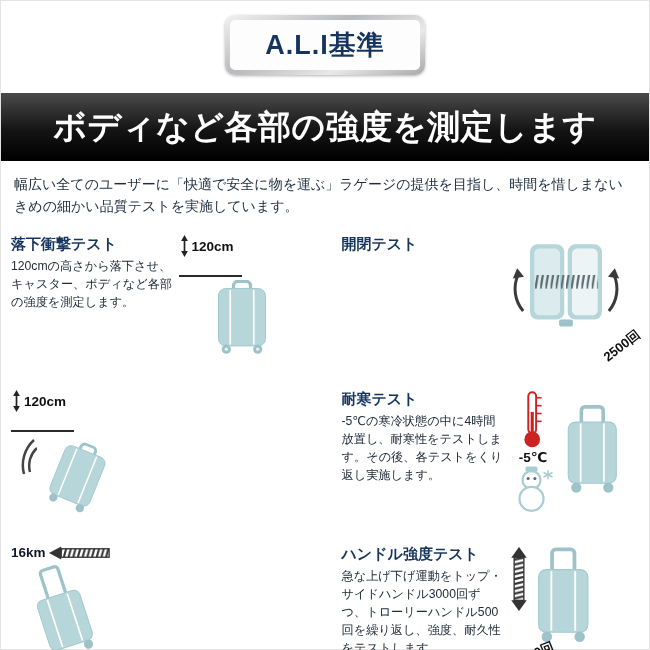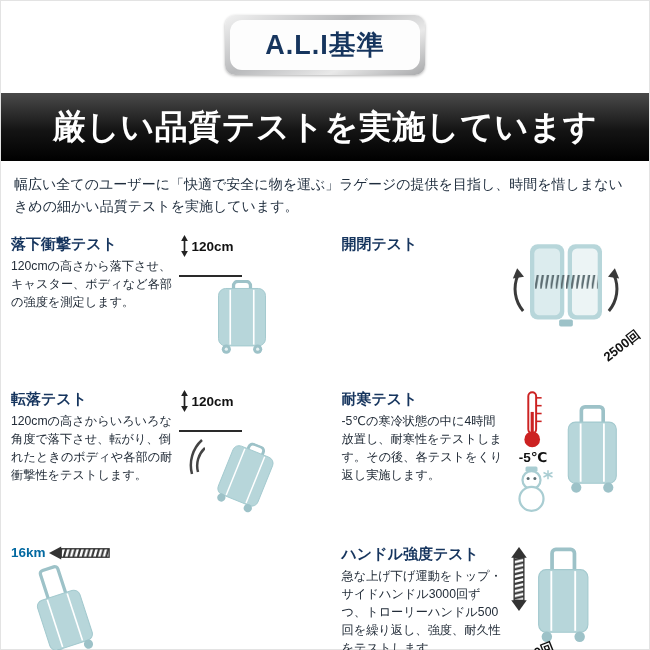"A.L.I基準" .badge-inner { border-radius: 12px -> 5px }
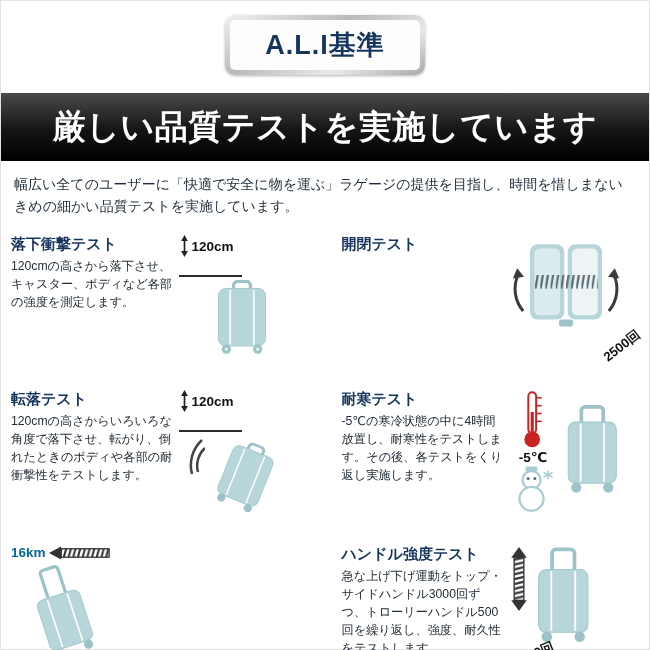"厳しい品質テストを実施しています" h1.banner-title { text: 厳しい品質テストを実施してい -> ボディなど各部の強度を測定し }
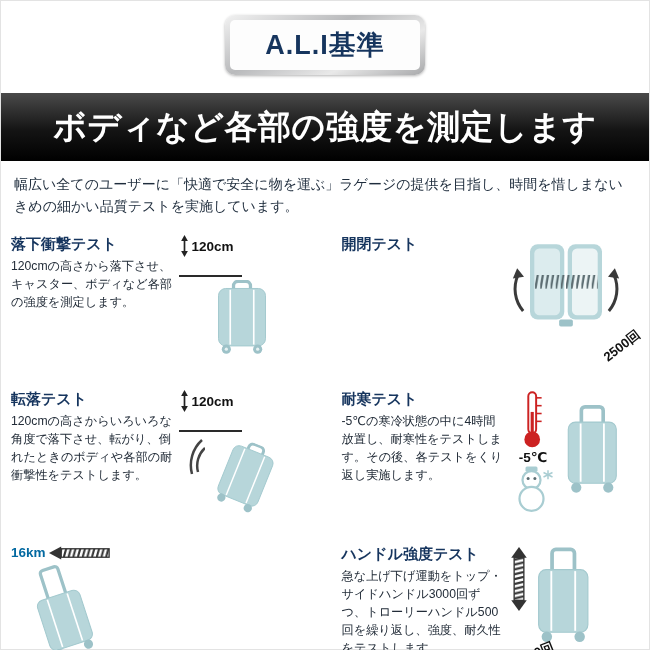"転落テスト" div.test-text { html: <div> <h2>転落テスト</h2> <p>120cmの高さからいろいろな角度で落下させ、転がり、倒れたときのボディや各部の耐衝撃性をテストします。</p> </div> -> none }
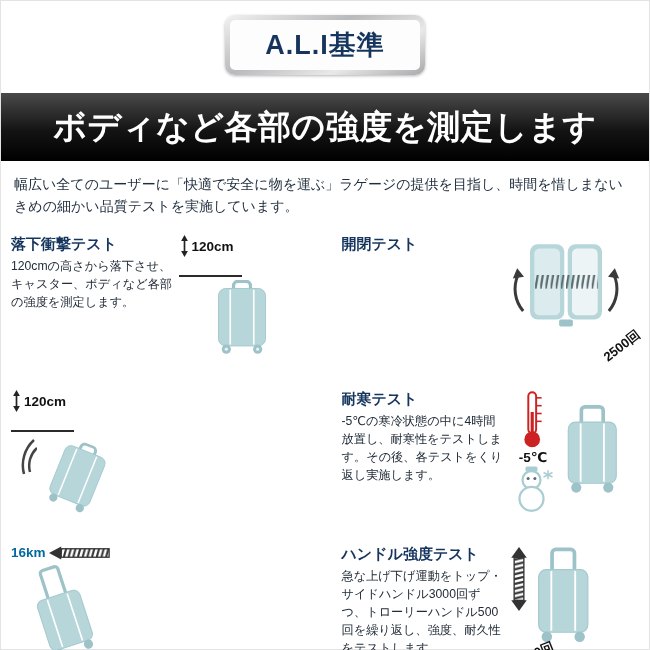"16km" .fig-roll .label-row { color: #0369a1 -> #0f172a }
